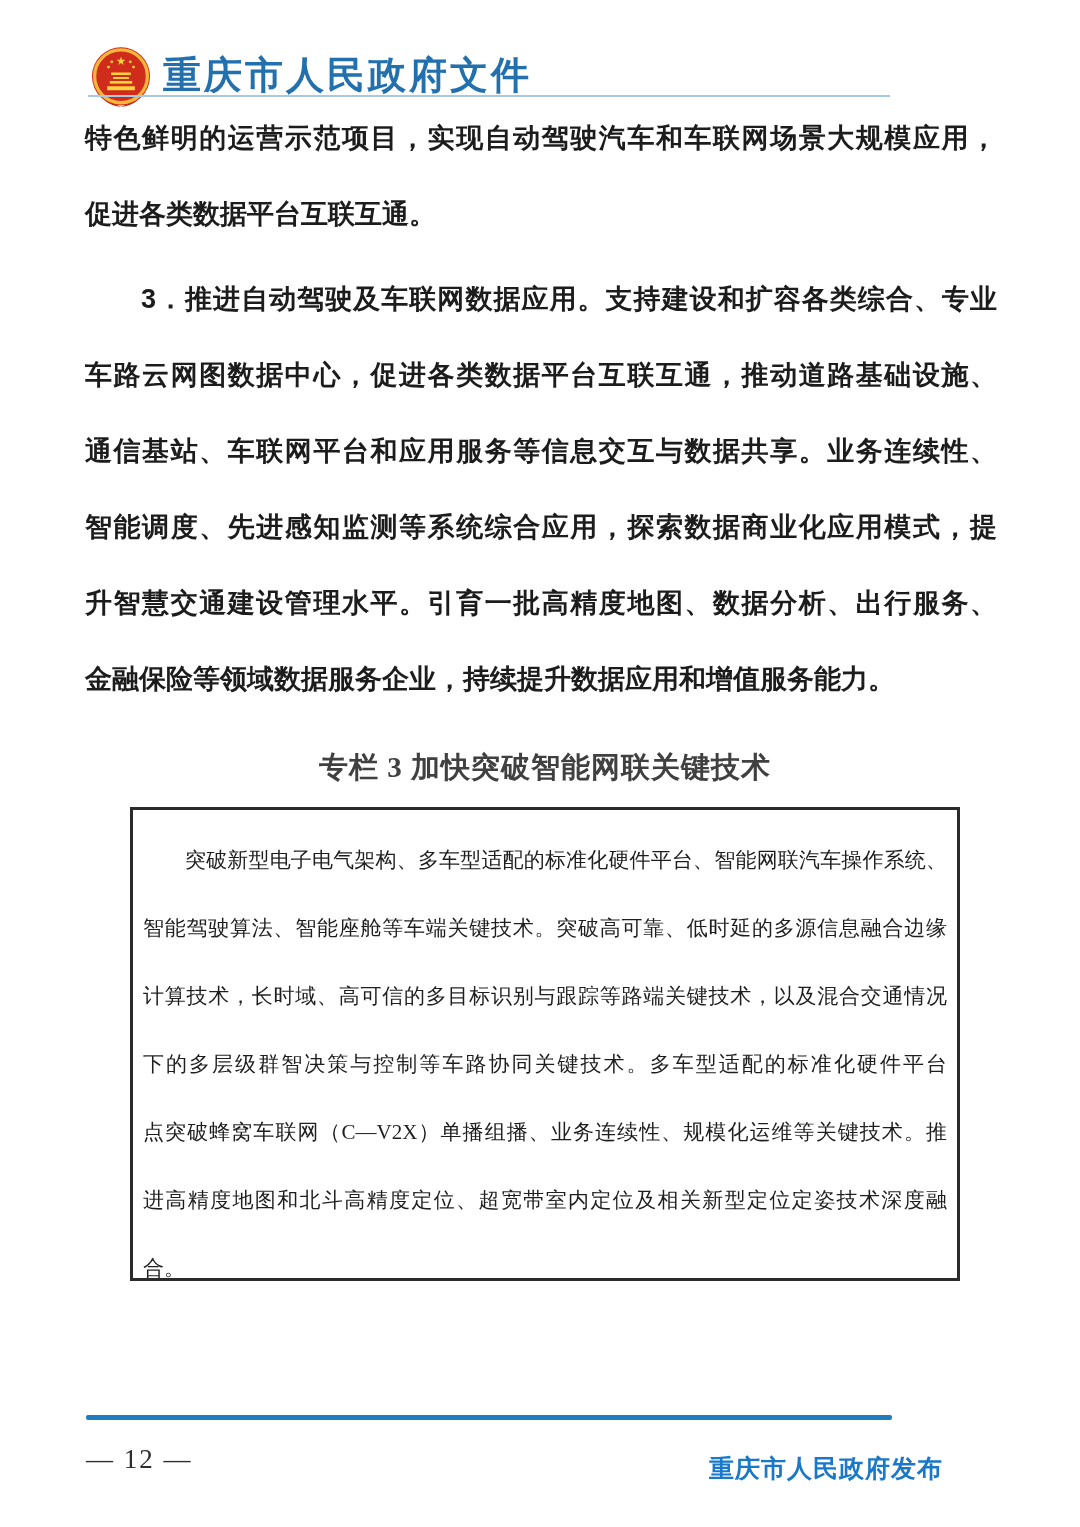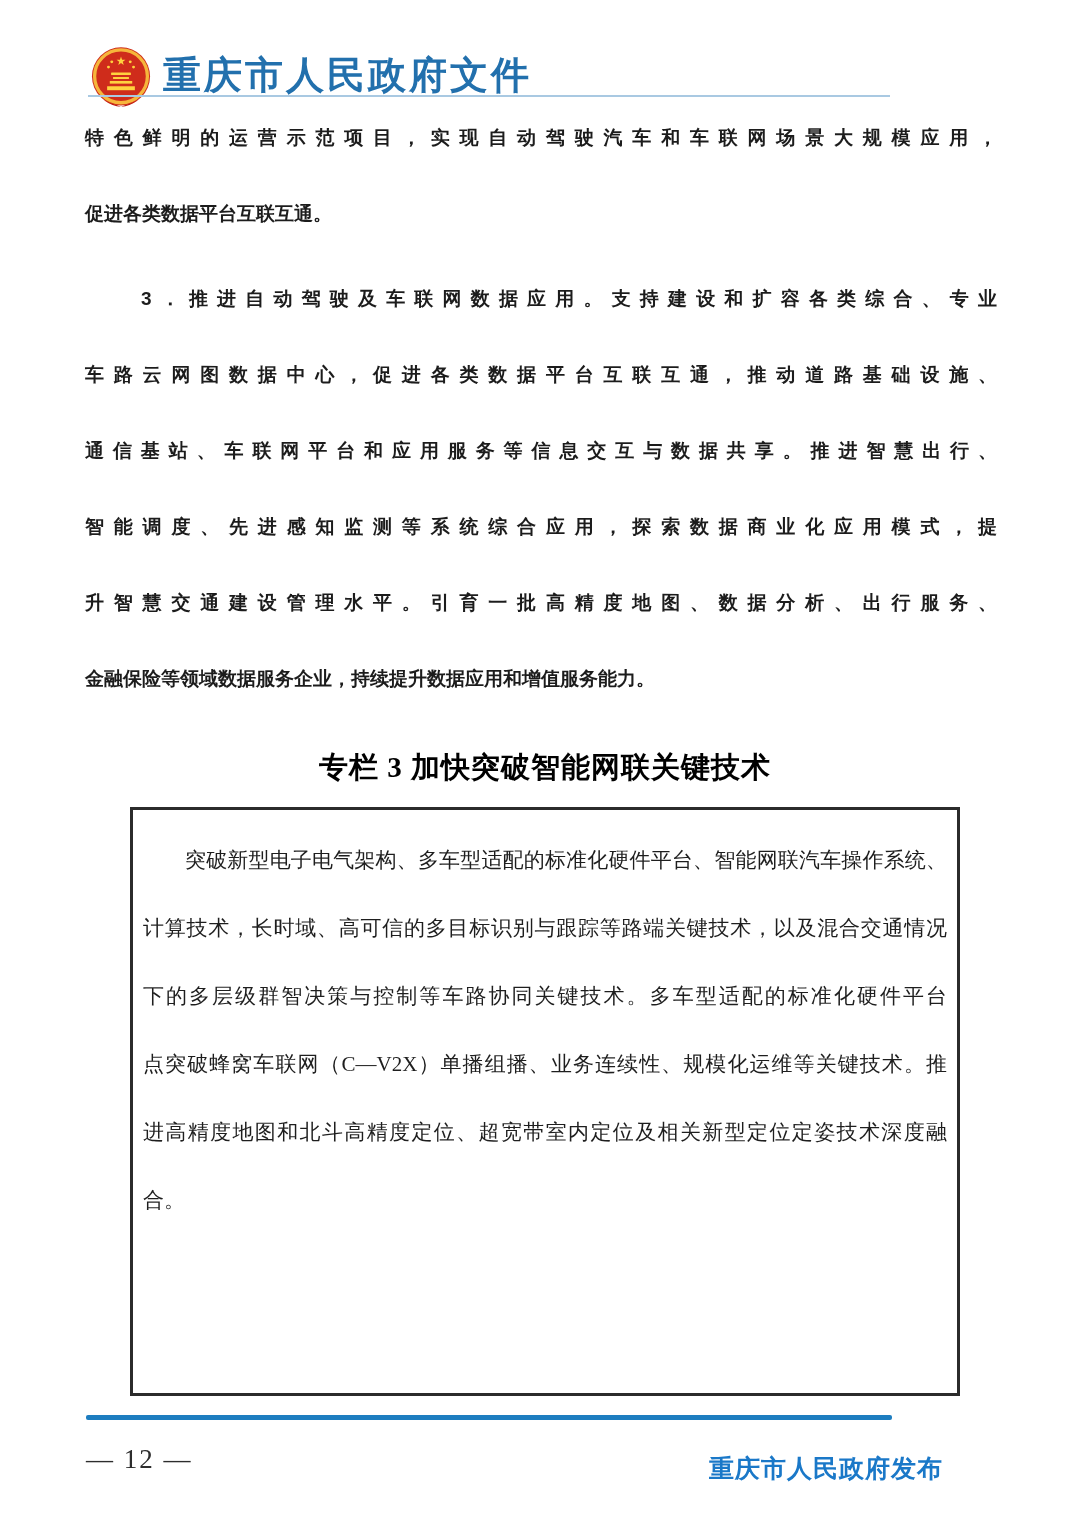"特色鲜明的运营示范项目，实现自动驾驶汽车和车联网场景大规模应用，" .body-text { font-size: 19px -> 27px }
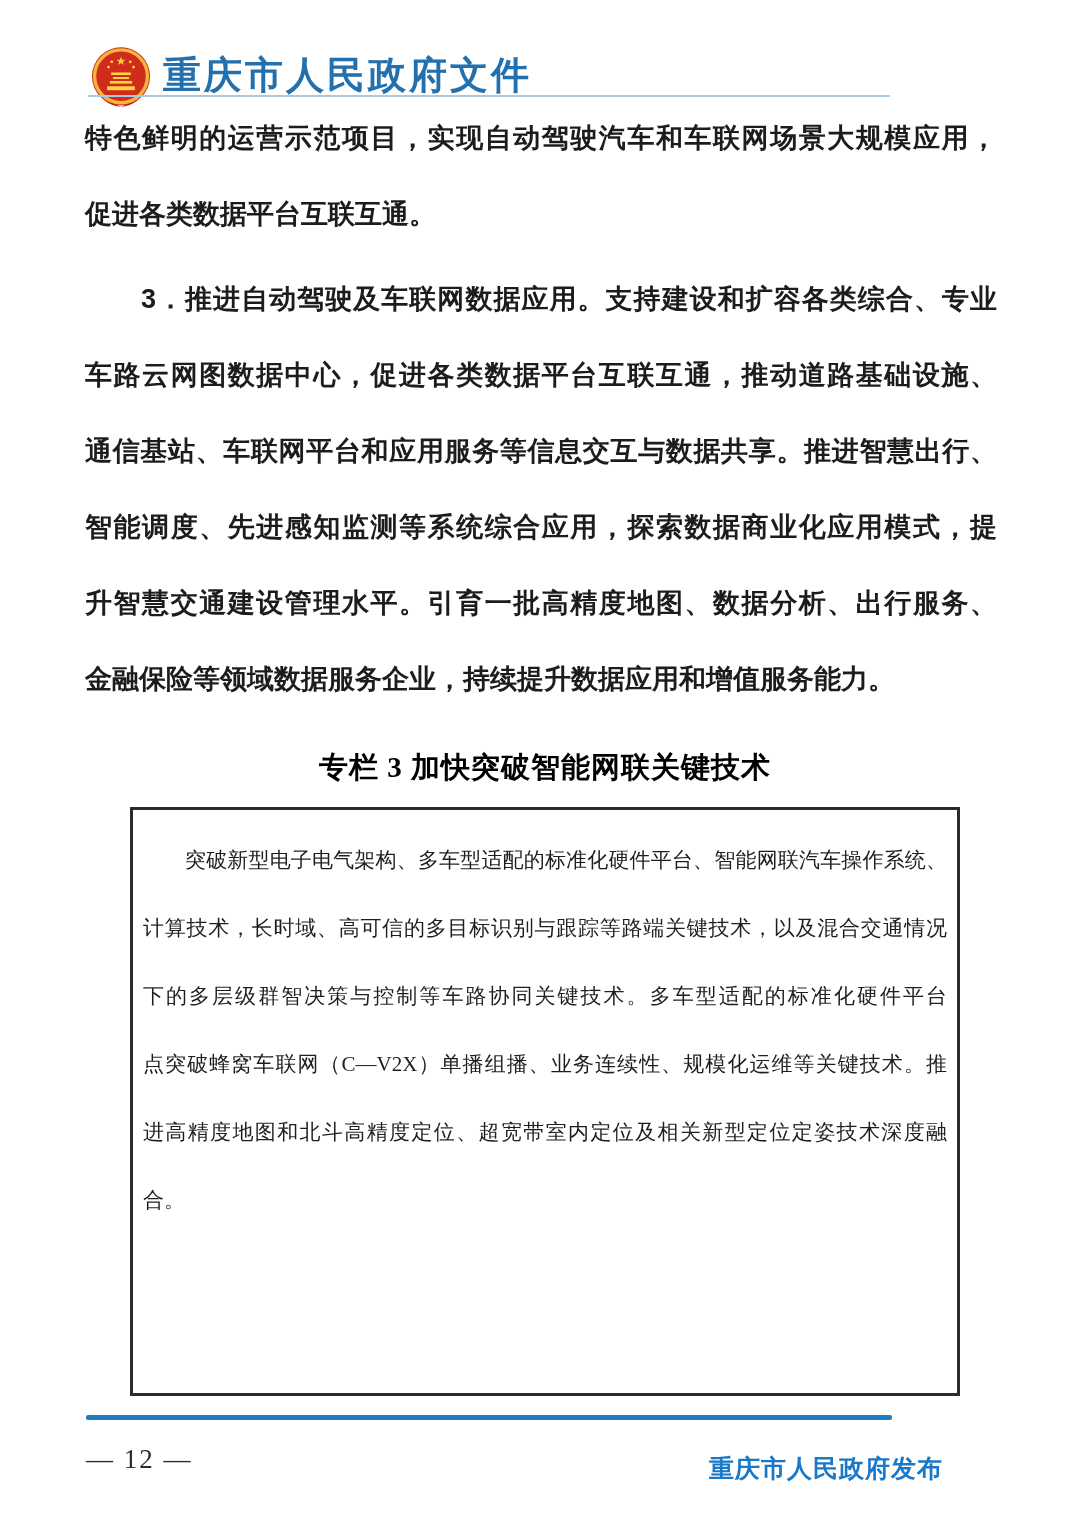"通信基站、车联网平台和应用服务等信息交互与数据共享。推进智慧出行、" div.body-line { text: 推进智慧出行 -> 业务连续性 }
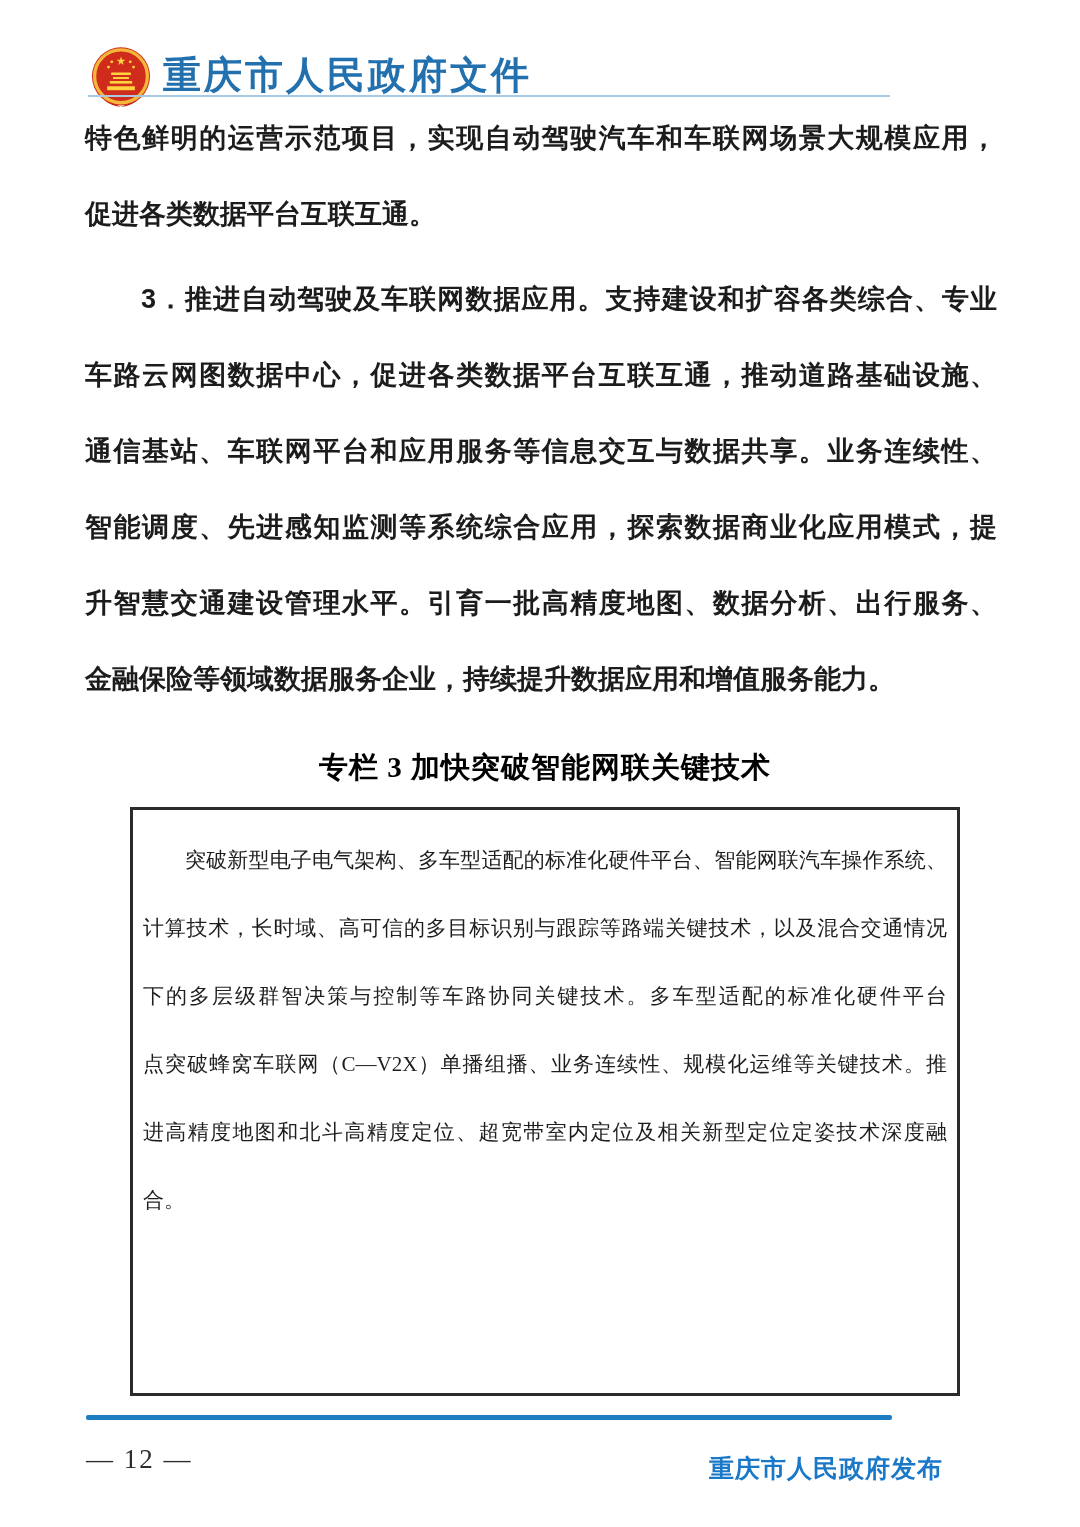"专栏 3 加快突破智能网联关键技术" .panel-title { color: #000000 -> #404040 }
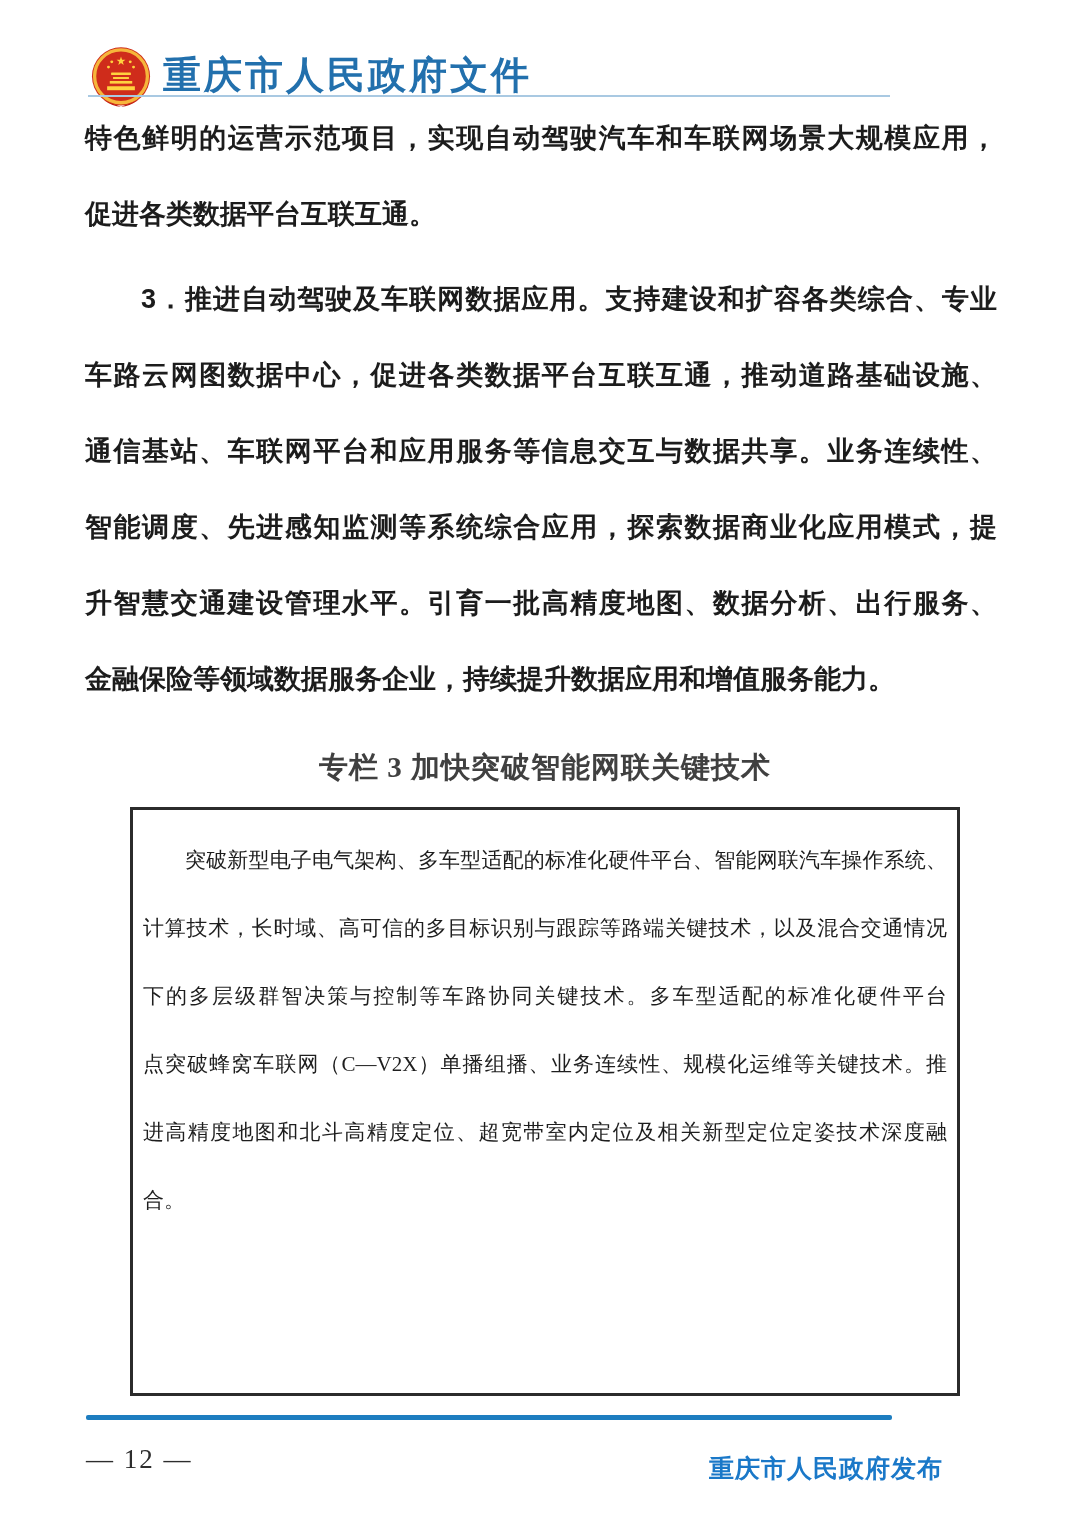"突破新型电子电气架构、多车型适配的标准化硬件平台、智能网联汽车操作系统、" .panel { height: 589px -> 474px }
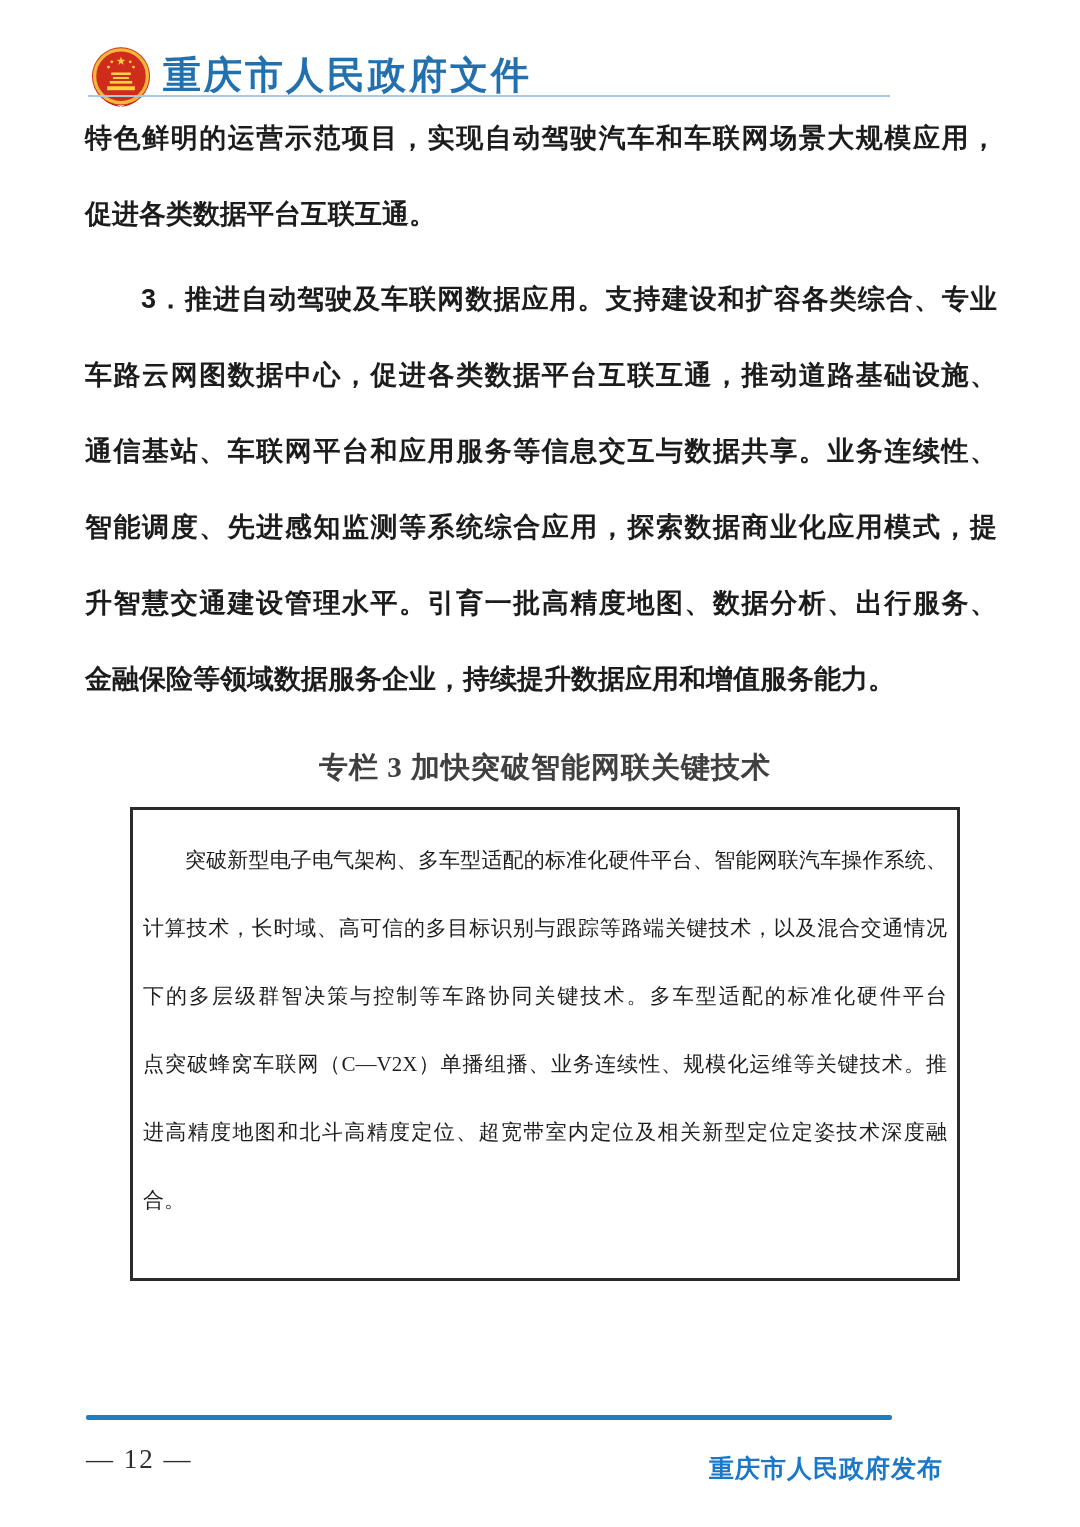"智能驾驶算法、智能座舱等车端关键技术。突破高可靠、低时延的多源信息融合边缘" div.panel-line { html: none -> <div>智能驾驶算法、智能座舱等车端关键技术。突破高可靠、低时延的多源信息融合边缘</div> }
